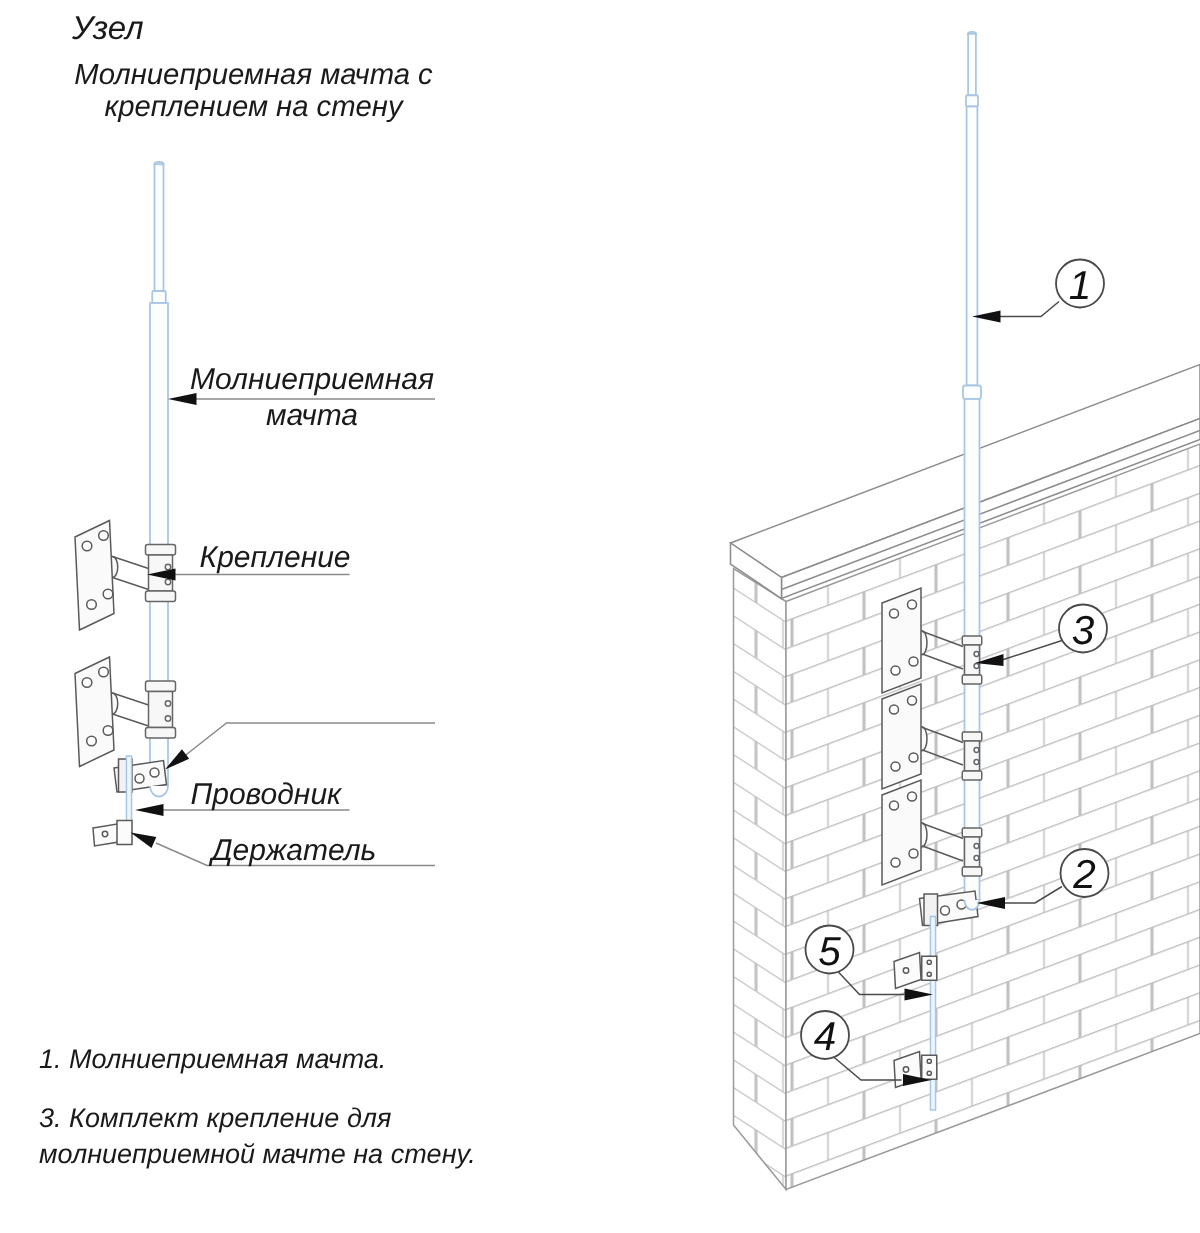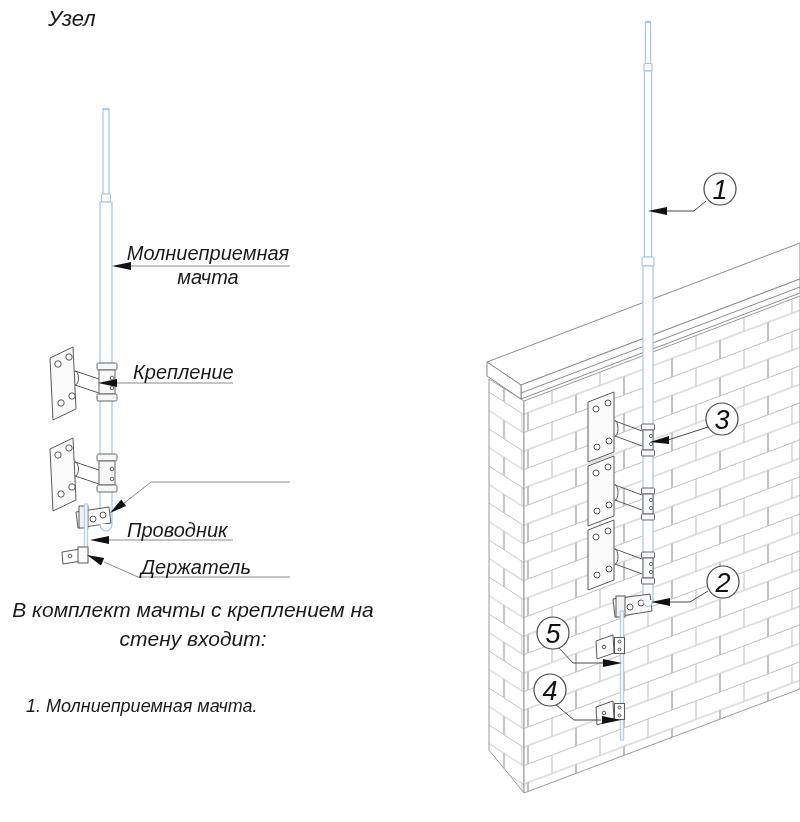"Молниеприемная мачта с креплением на" div.txt { html: none -> <div>Молниеприемная мачта с креплением на стену</div> }
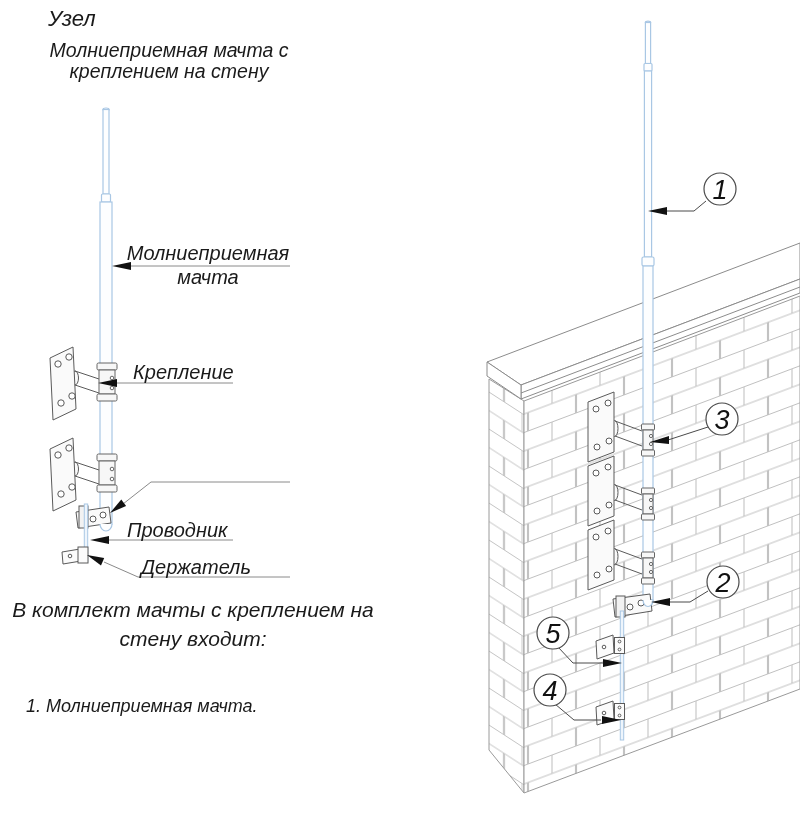"В комплект мачты с креплением" div.txt { html: <div>В комплект мачты с креплением на стену входит:</div> -> none }
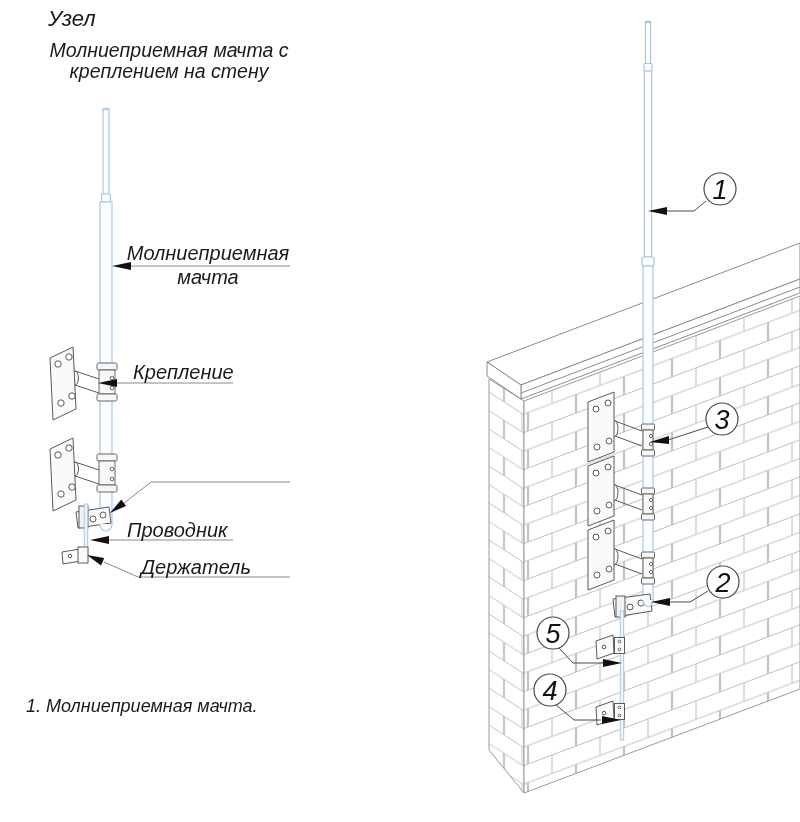"3. Комплект крепление для молниеприемной" div.kit-item { html: none -> <div>3. Комплект крепление для молниеприемной мачте на стену.</div> }
